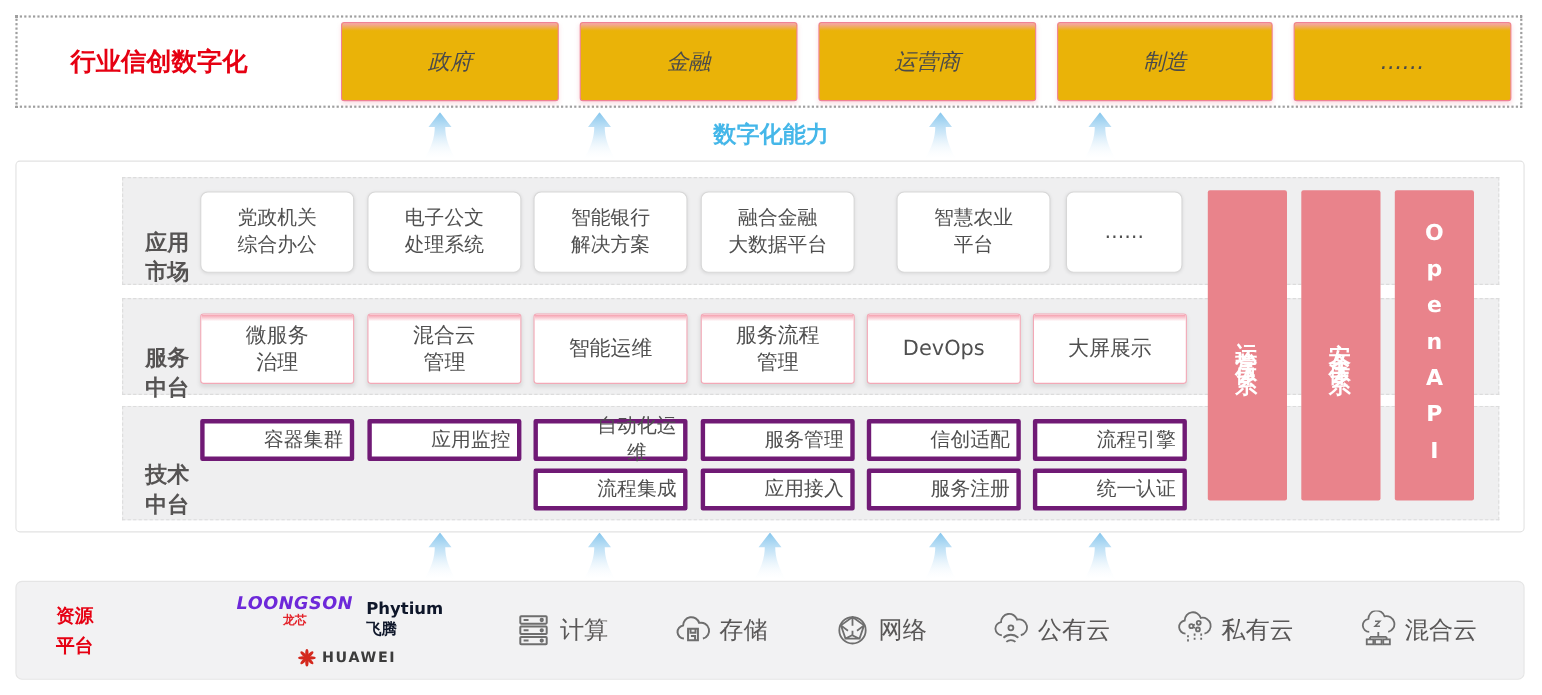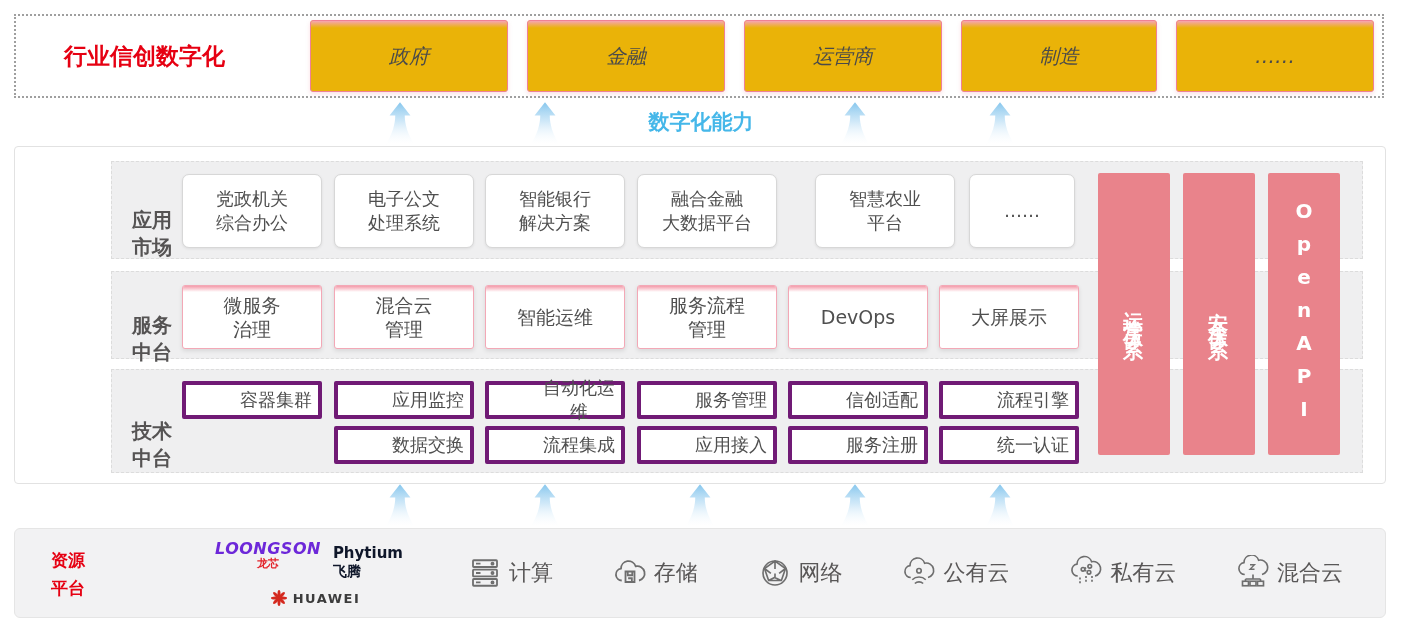"数据交换" div.cell { html: <div>数据交换</div> -> none }
